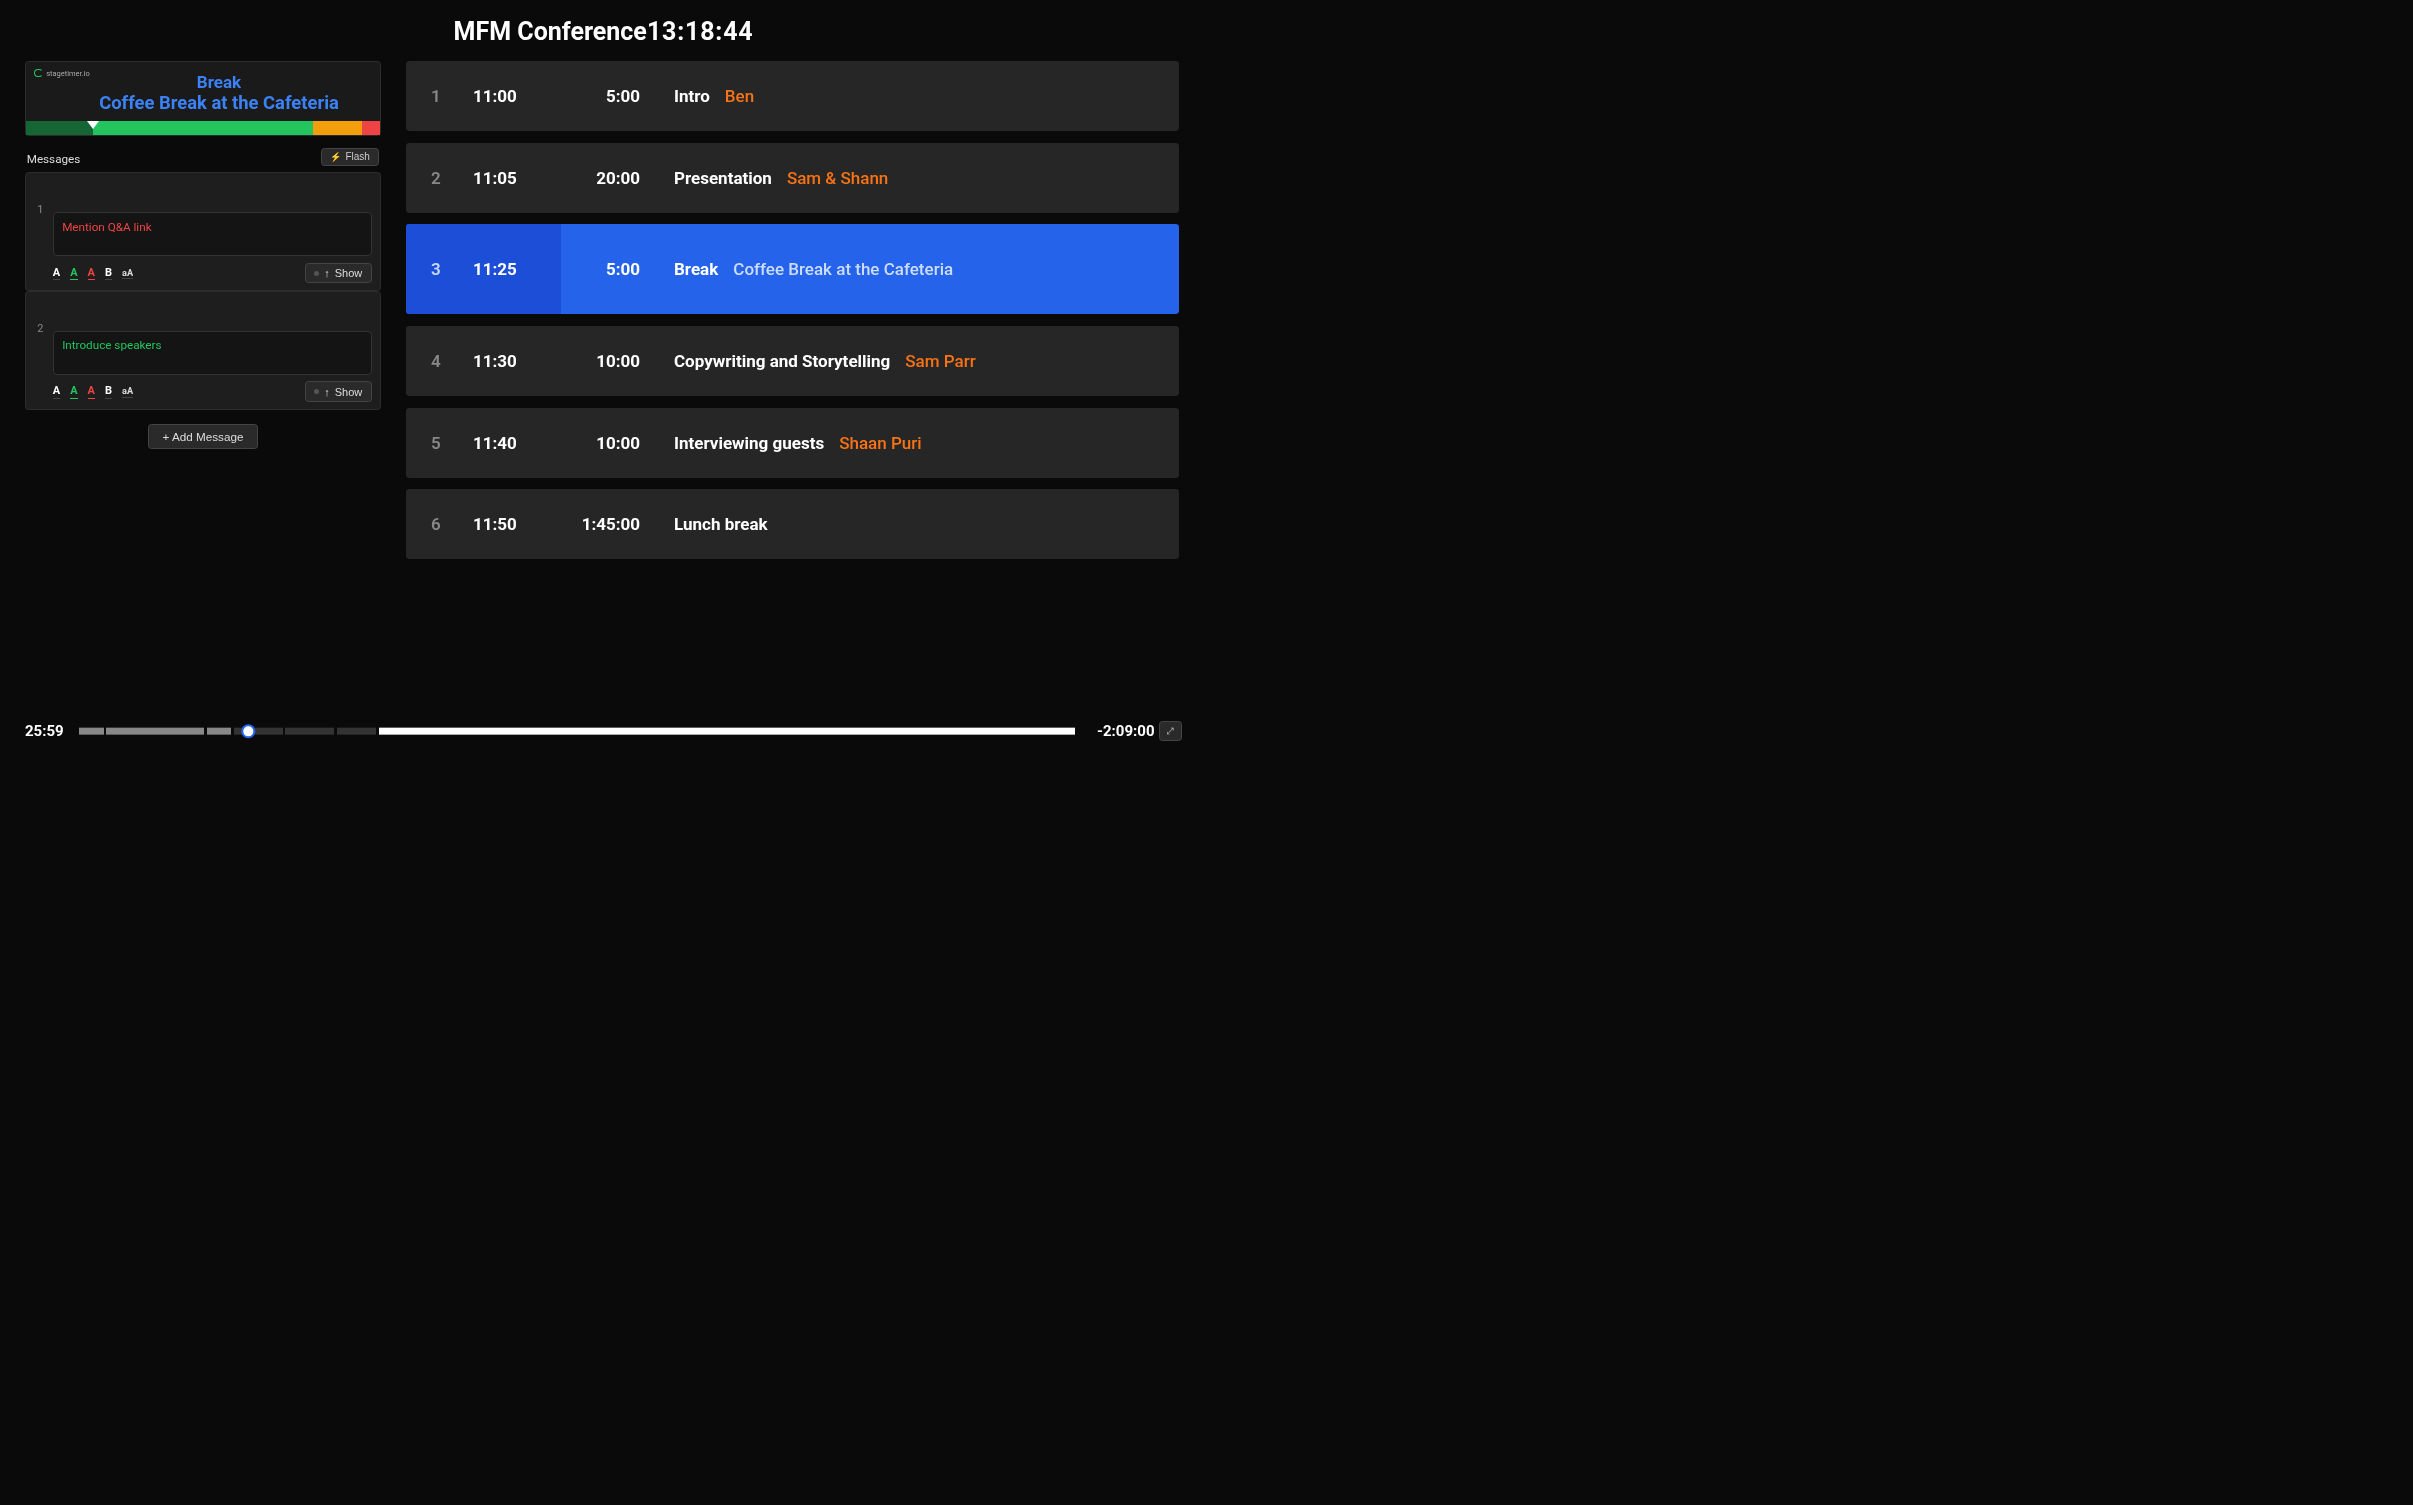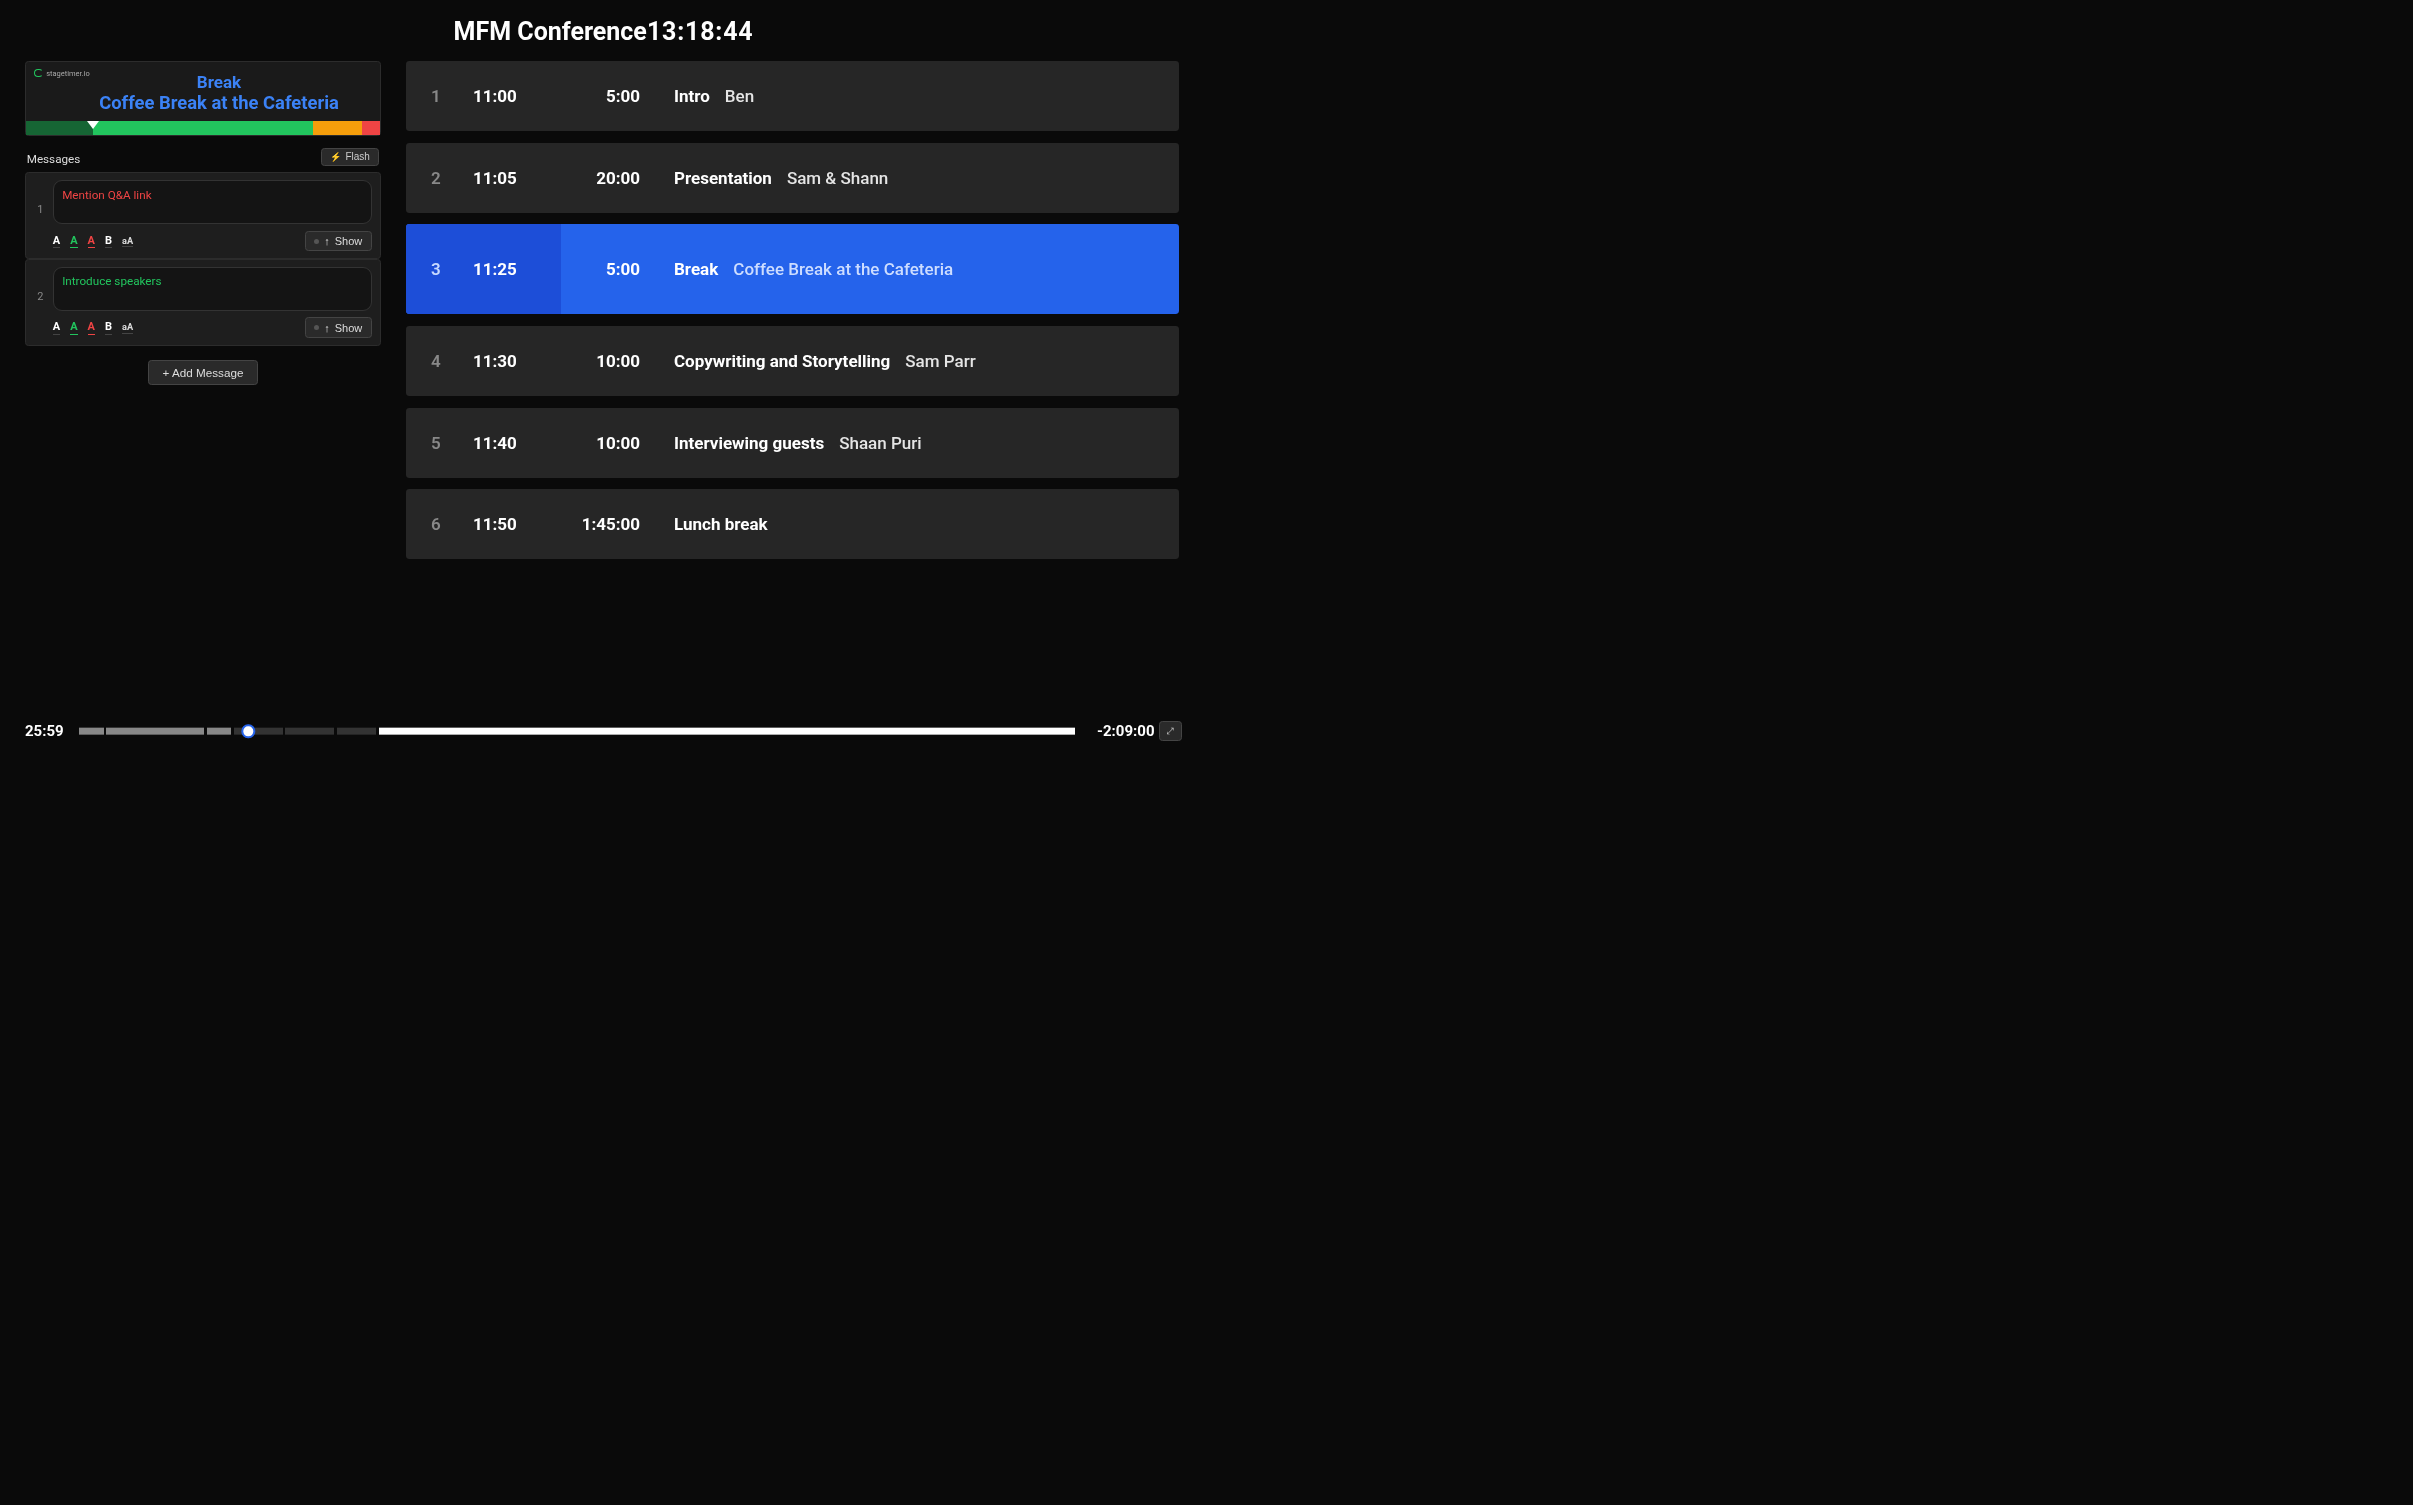"Ben" .col-speaker { color: #e5e5e5 -> #f97316 }
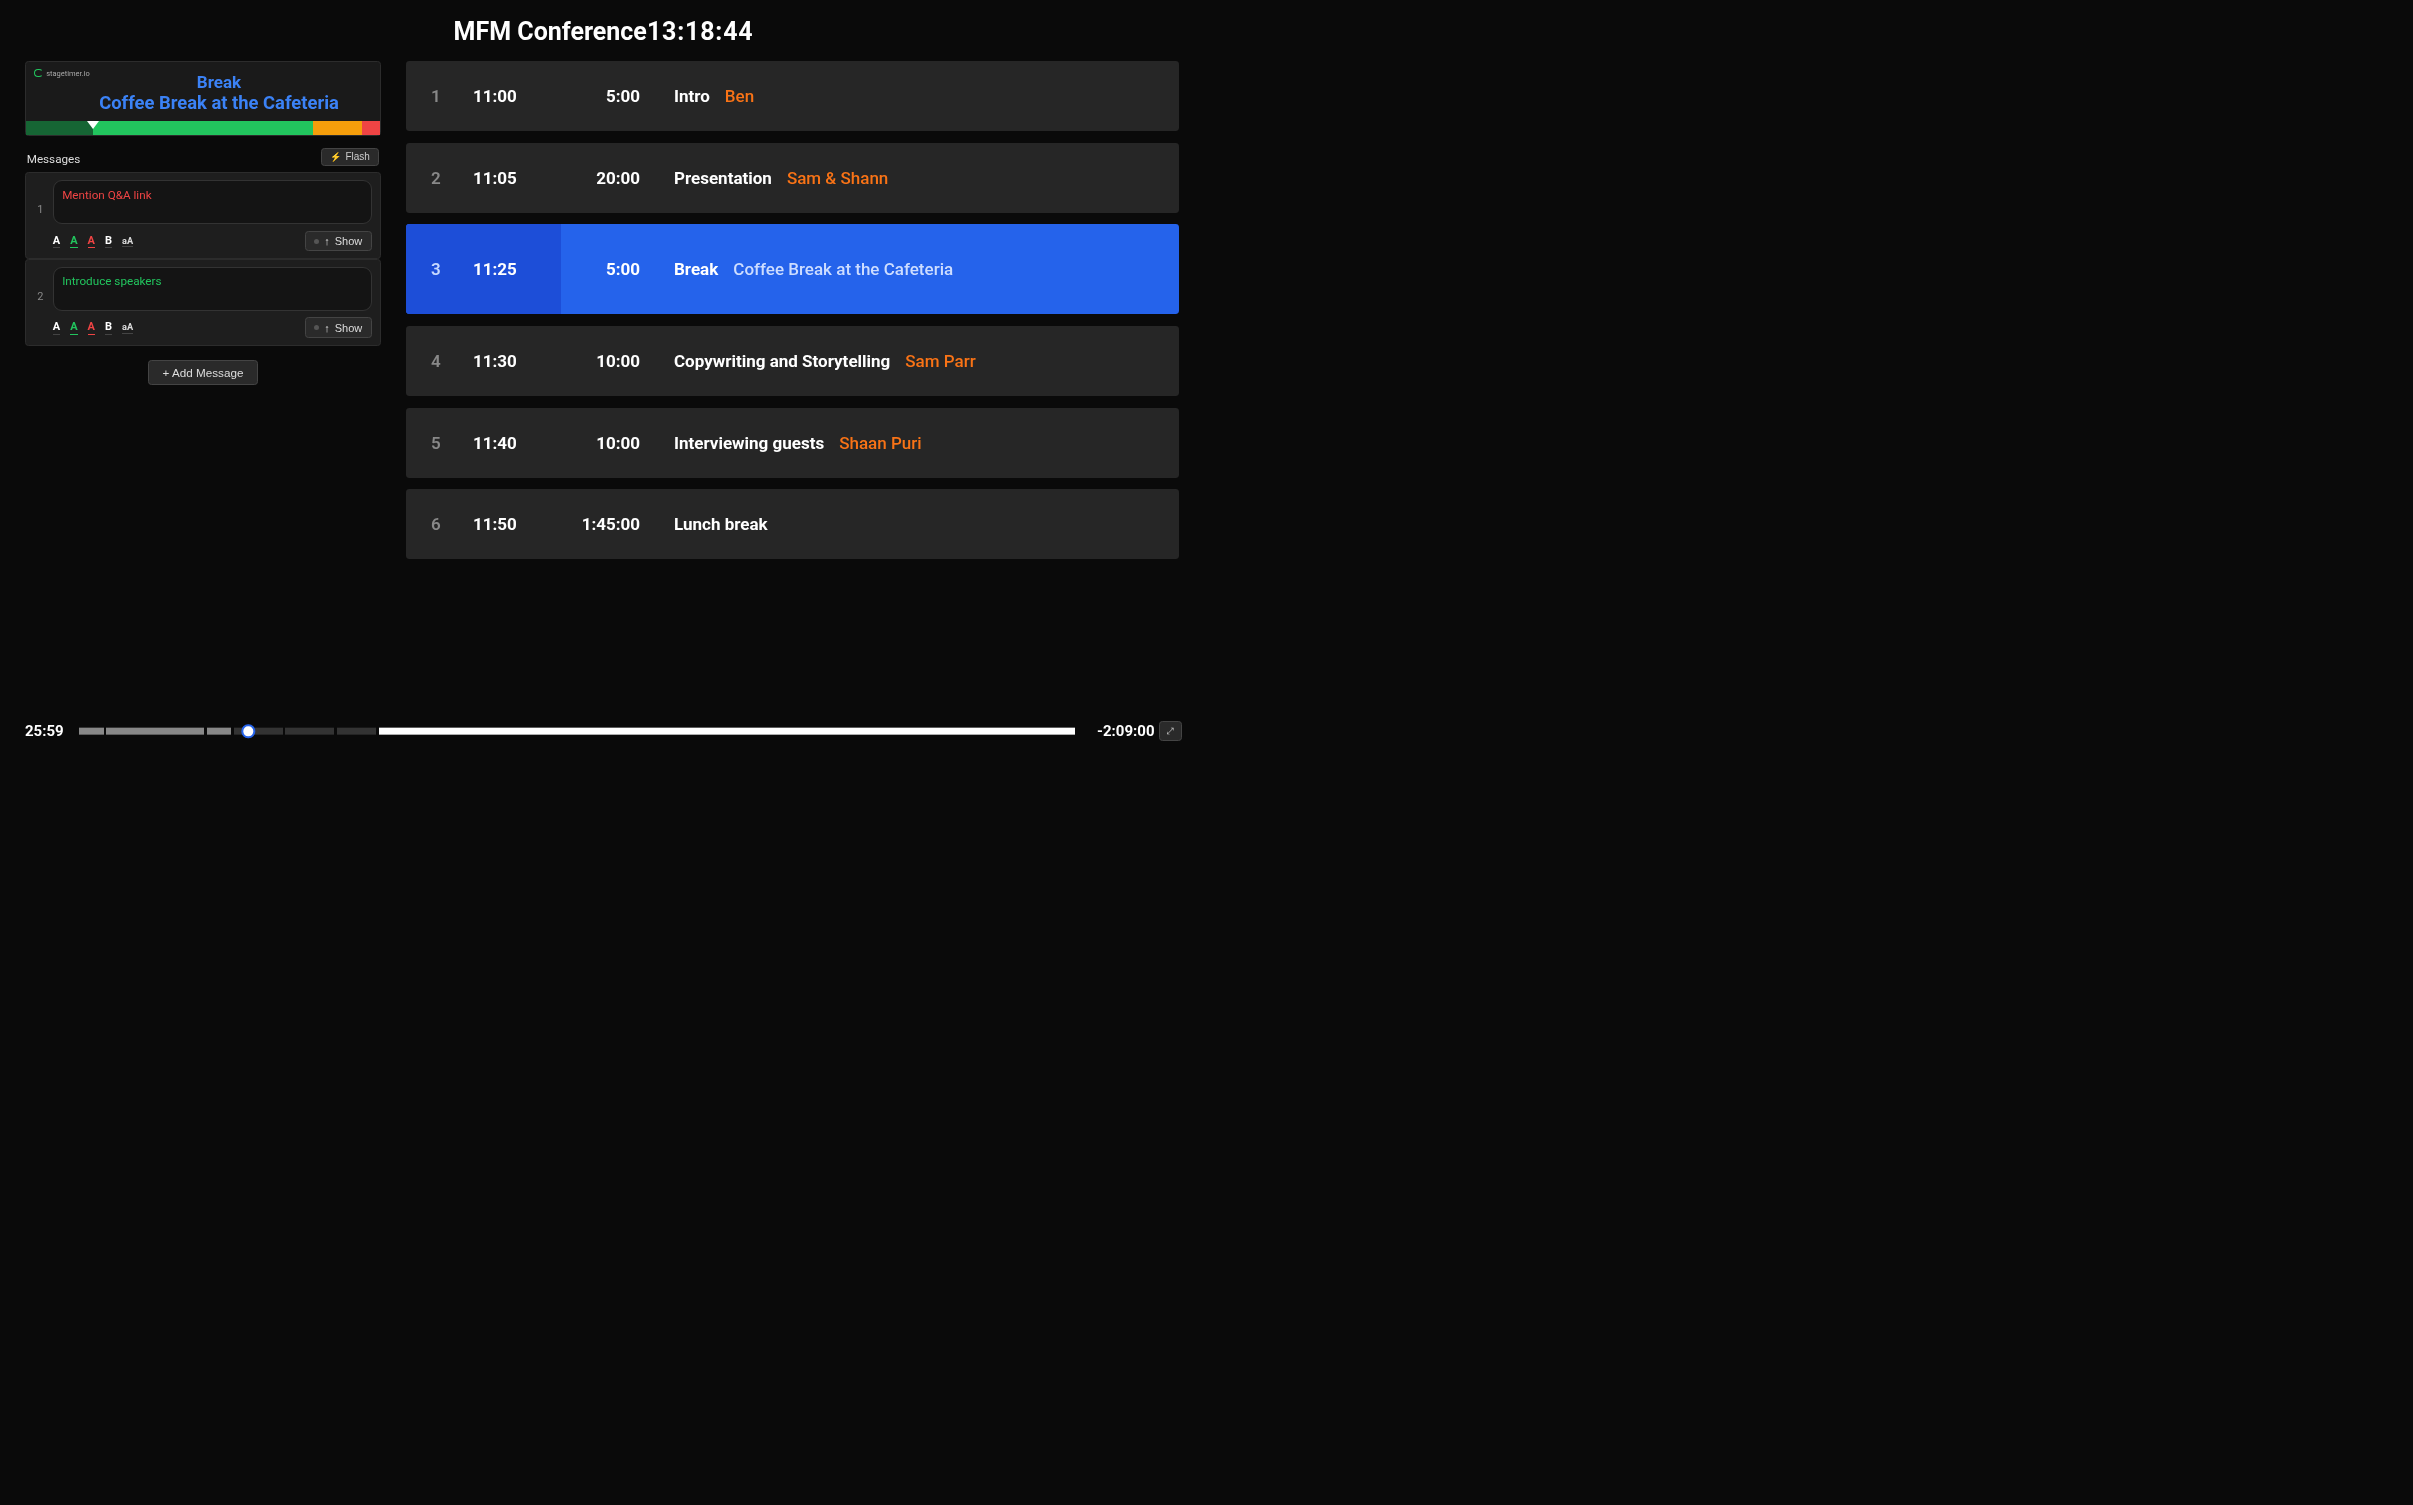"Mention Q&A link" .msg-text { border-radius: 9px -> 4px; margin-top: none -> 32px }
